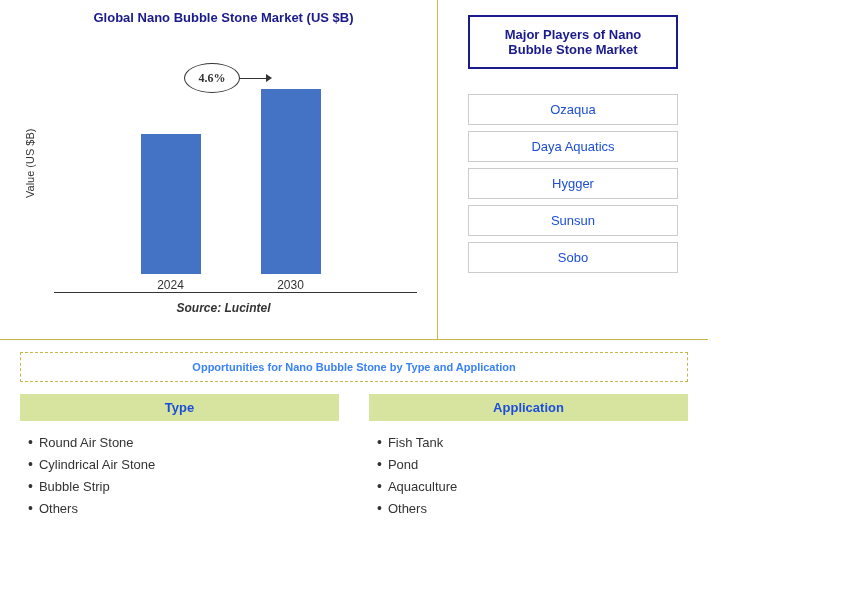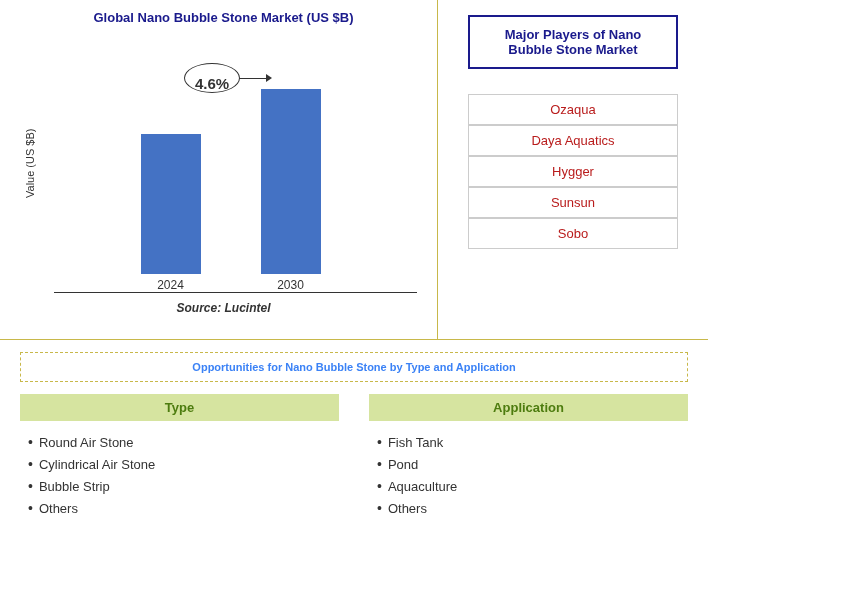"4.6%" .bubble-ellipse { align-items: flex-end -> center; font-family: none -> Liberation Serif, serif; font-size: 15px -> 12px }
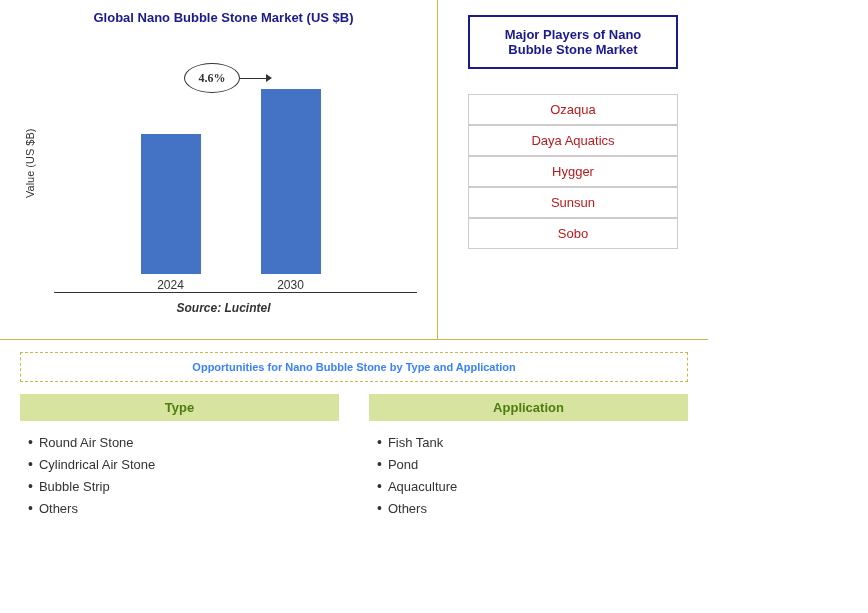"Ozaqua" .player-box { color: #b91c1c -> #1d4ed8; margin-bottom: none -> 6px }
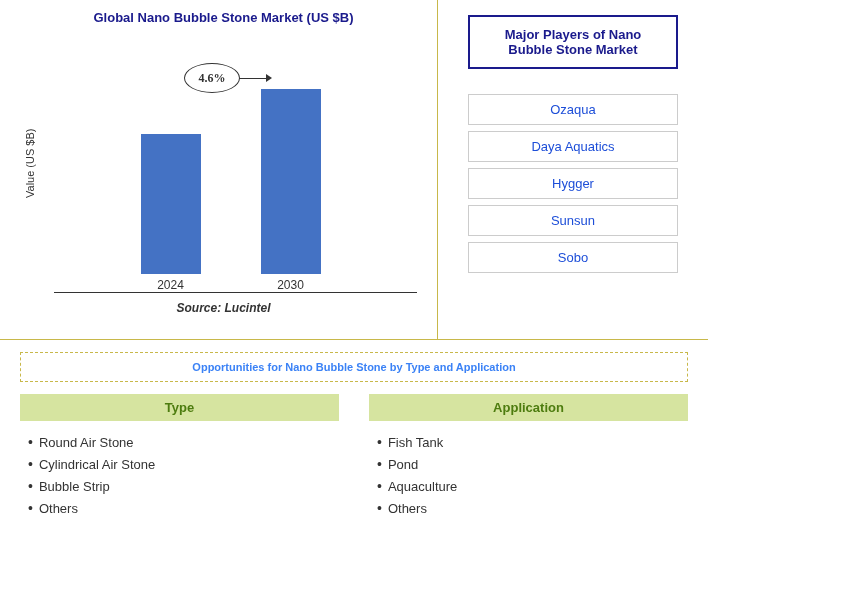"Type" .col-header { color: #4d7c0f -> #1d4ed8 }
